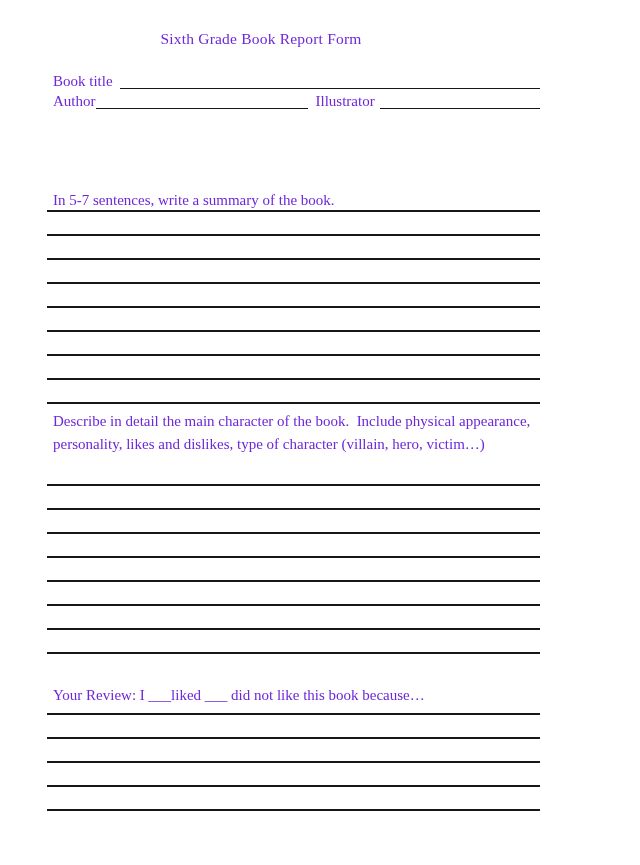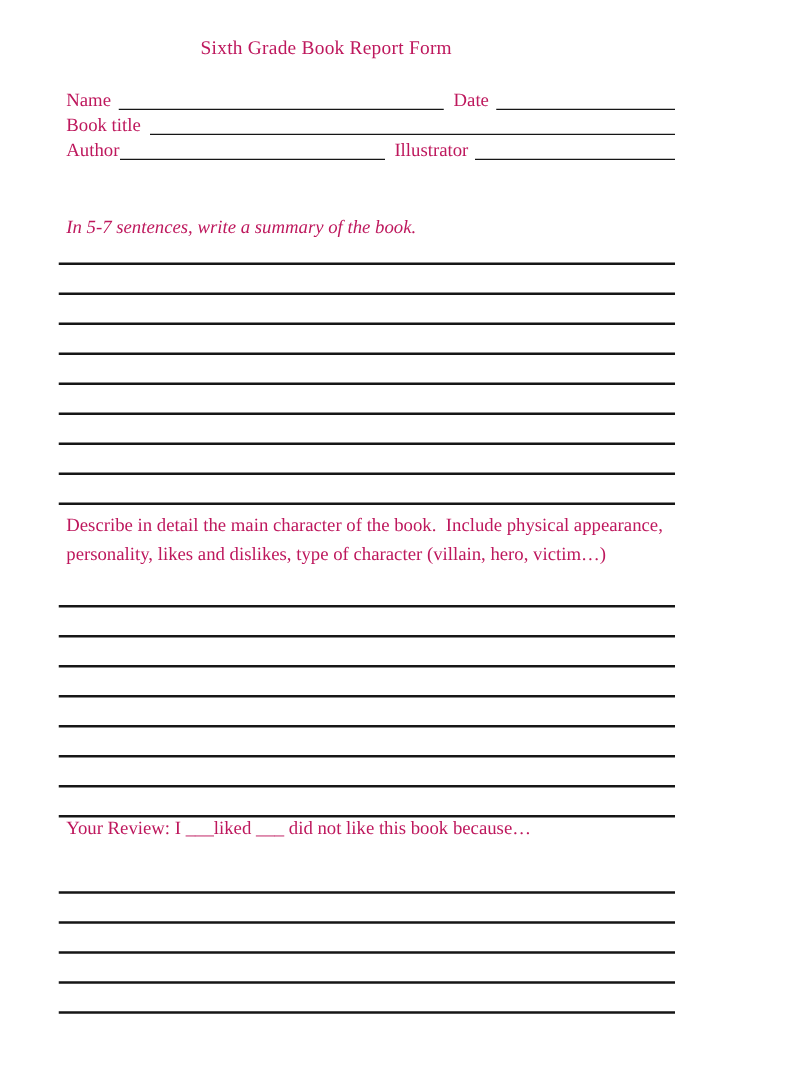"Sixth Grade Book Report Form" .page { color: #be185d -> #6d28d9 }
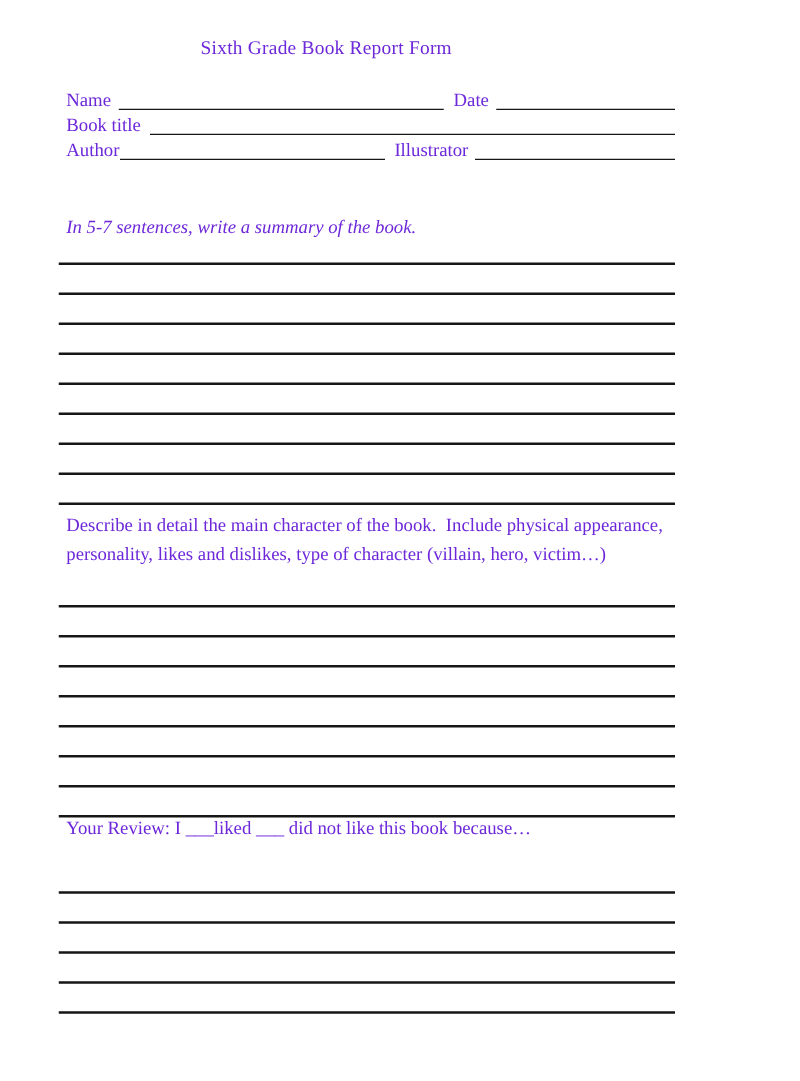"Name" div.frow { html: <div> <span>Name</span> <span></span> <span>Date</span> <span></span> </div> -> none }
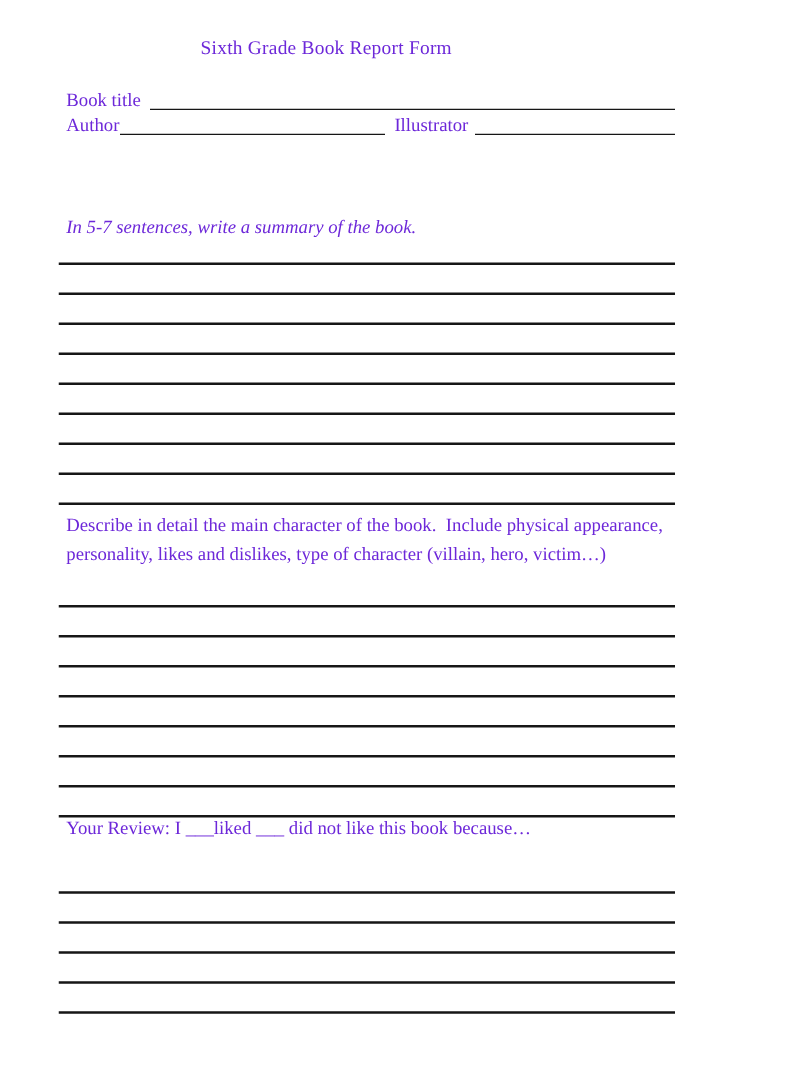"In 5-7 sentences, write a" .prompt-summary { font-style: italic -> none; top: 171px -> 189px }
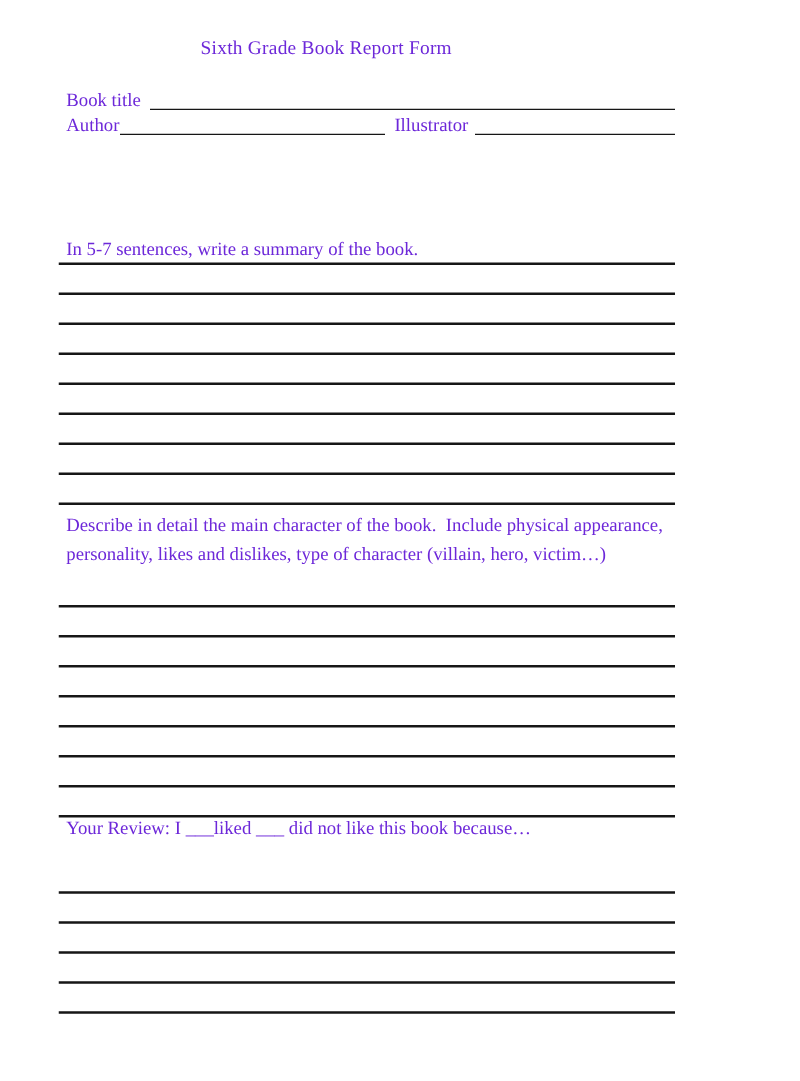"Your Review: I ___liked ___" .prompt-review { top: 652px -> 684px }
